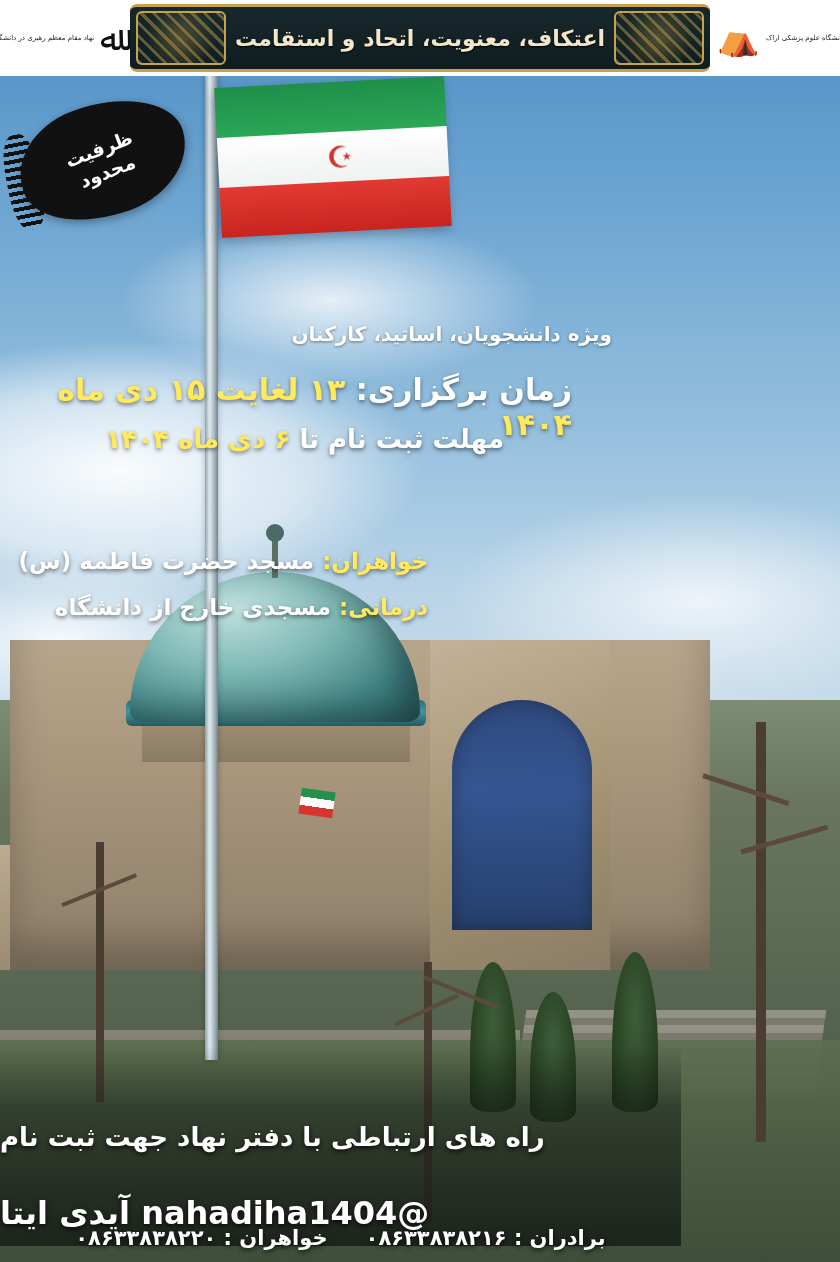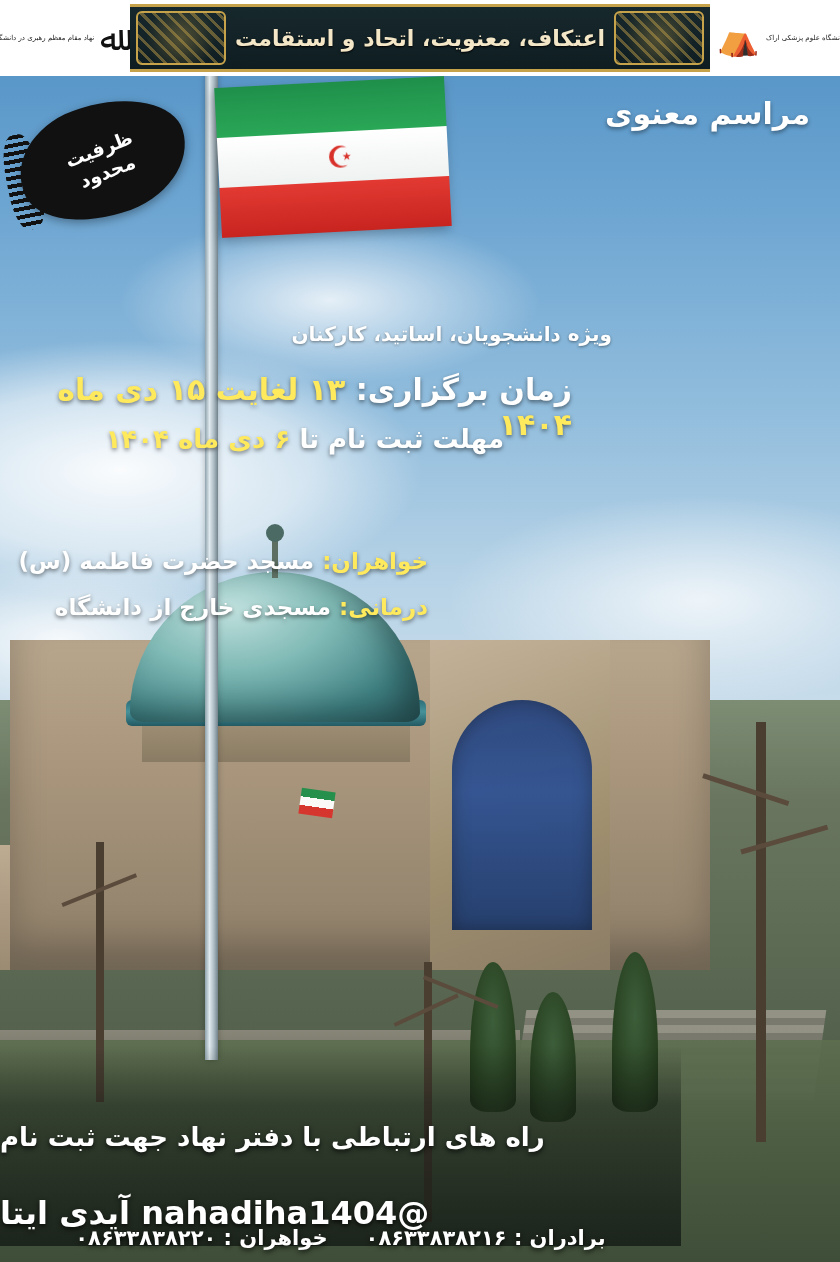"اعتکاف، معنویت، اتحاد و استقامت" .banner-strip { border-radius: none -> 7px }
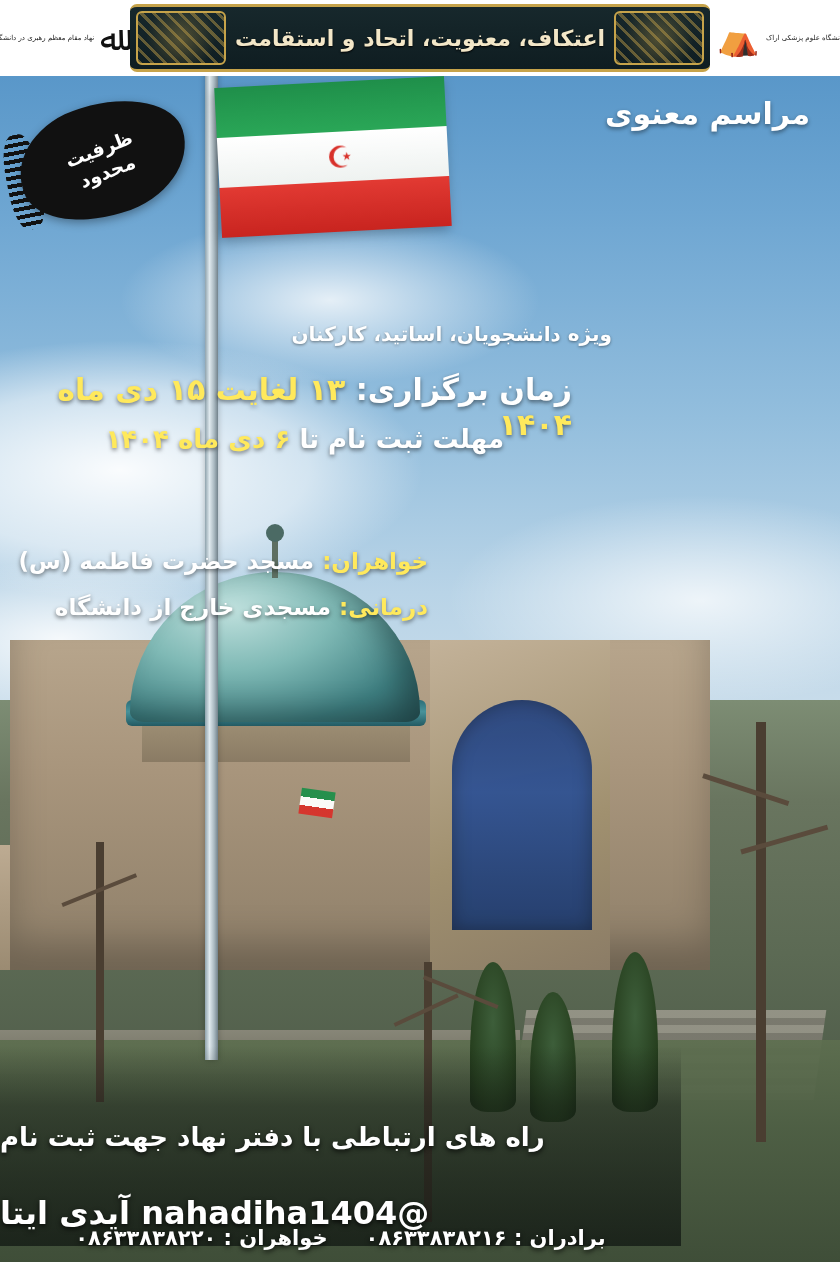"مراسم معنوی" div.txt { html: <div>مراسم معنوی</div> -> none }
